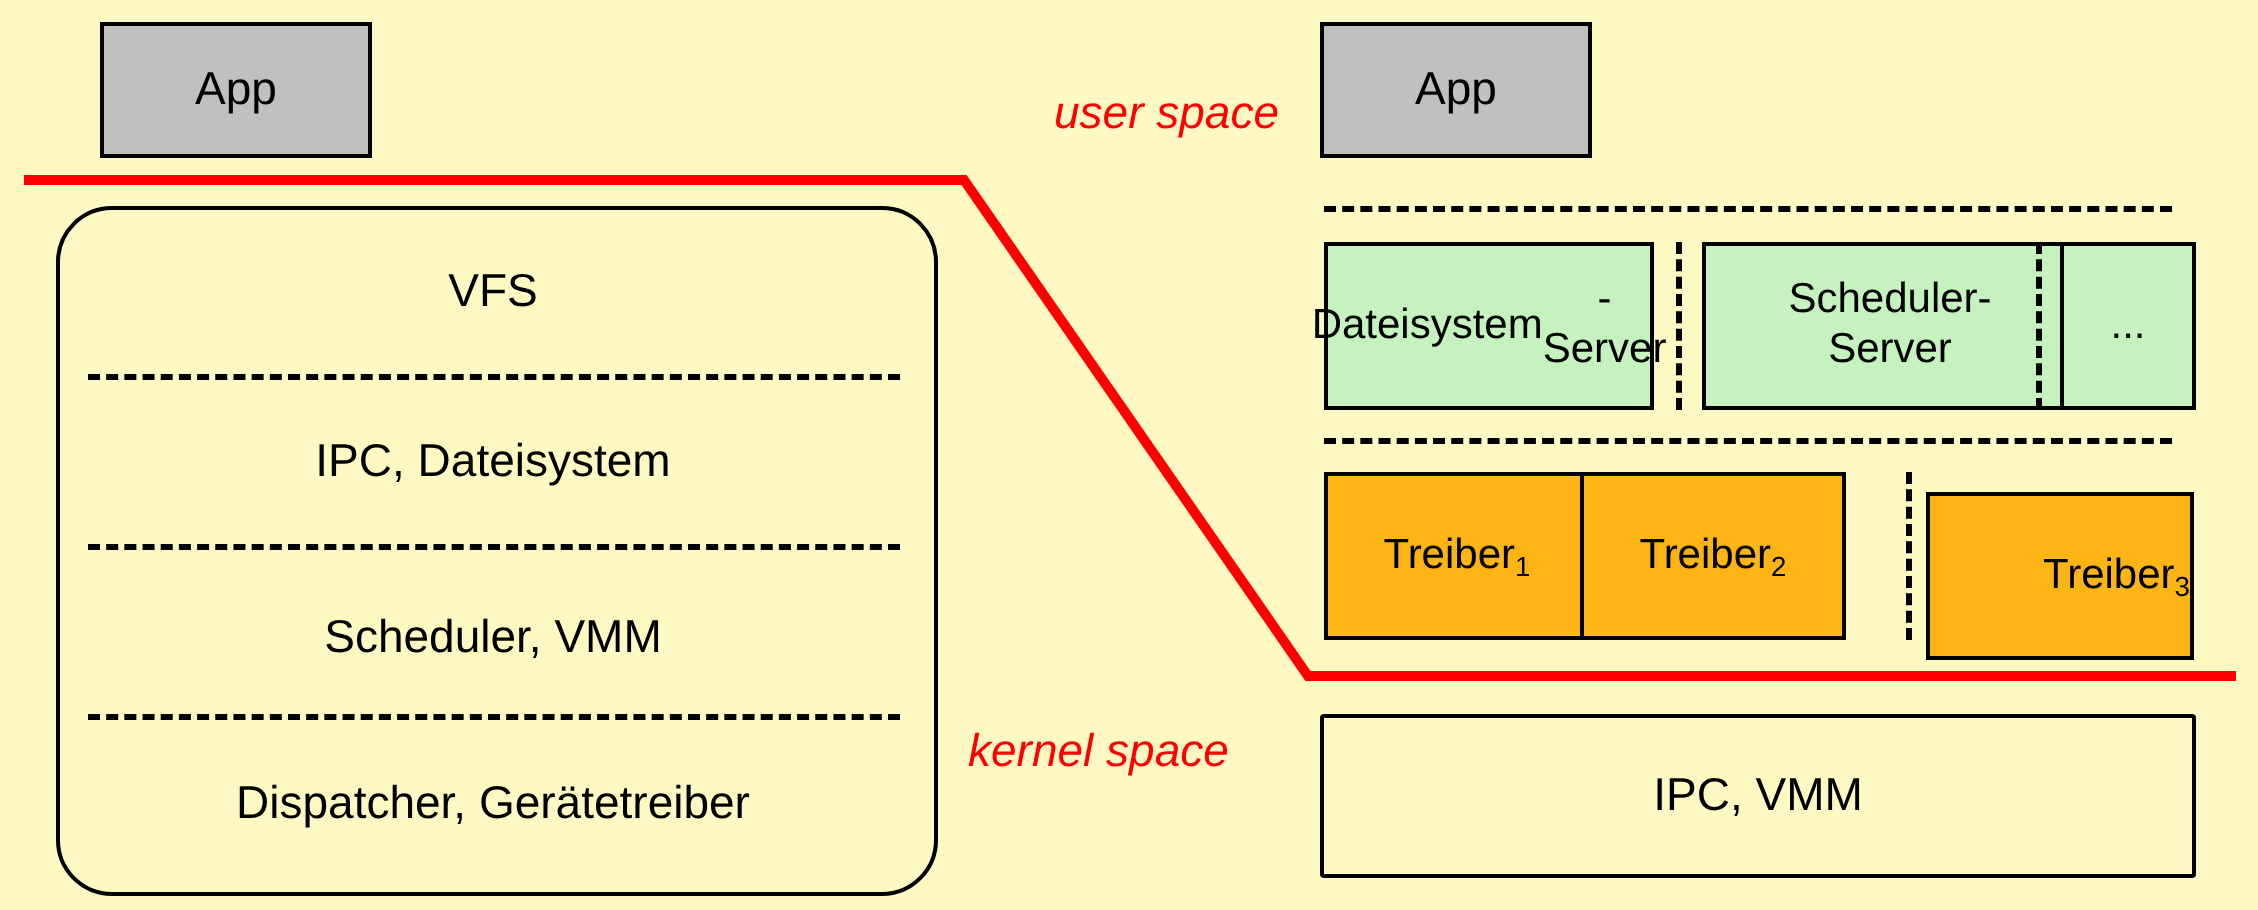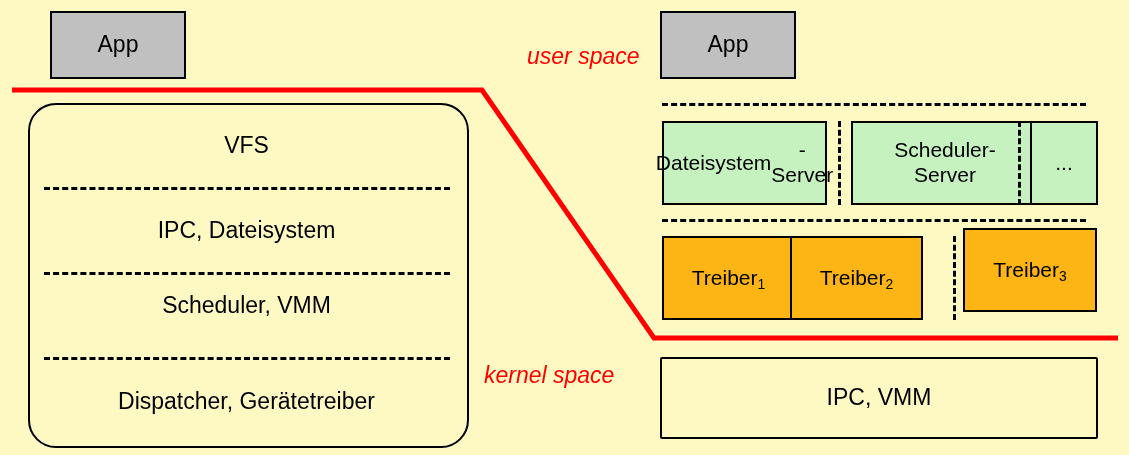"Treiber3" div.box { justify-content: none -> flex-end; top: 228px -> 246px }
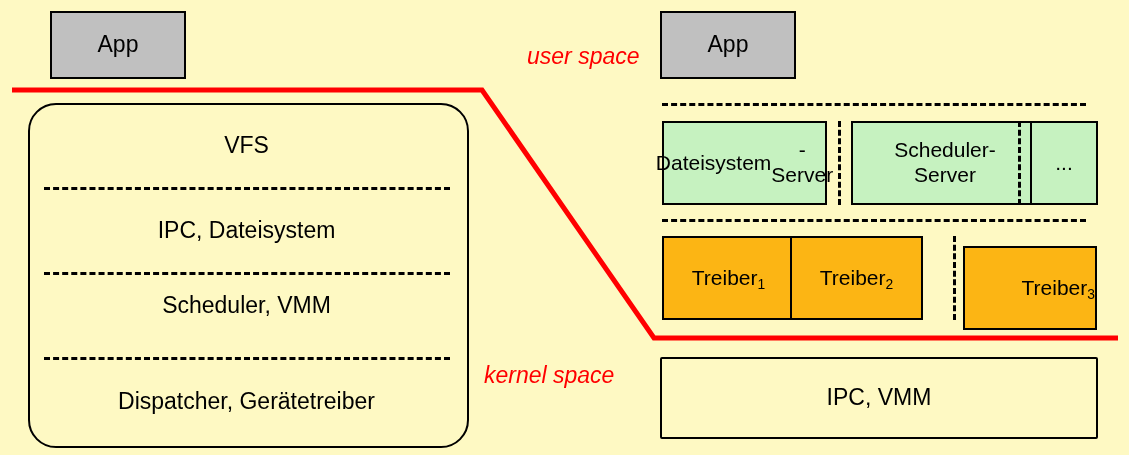"Scheduler, VMM" div.kernel-row { top: 263px -> 276px }
